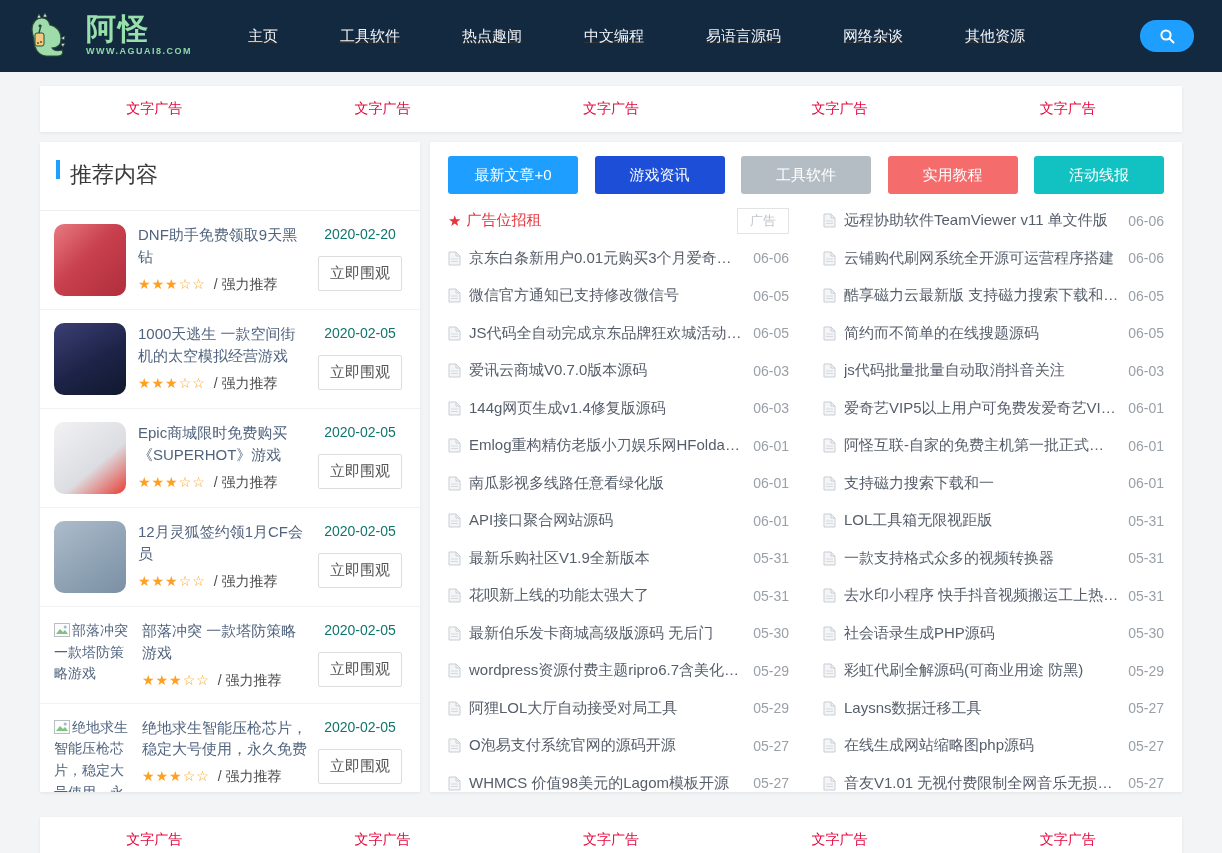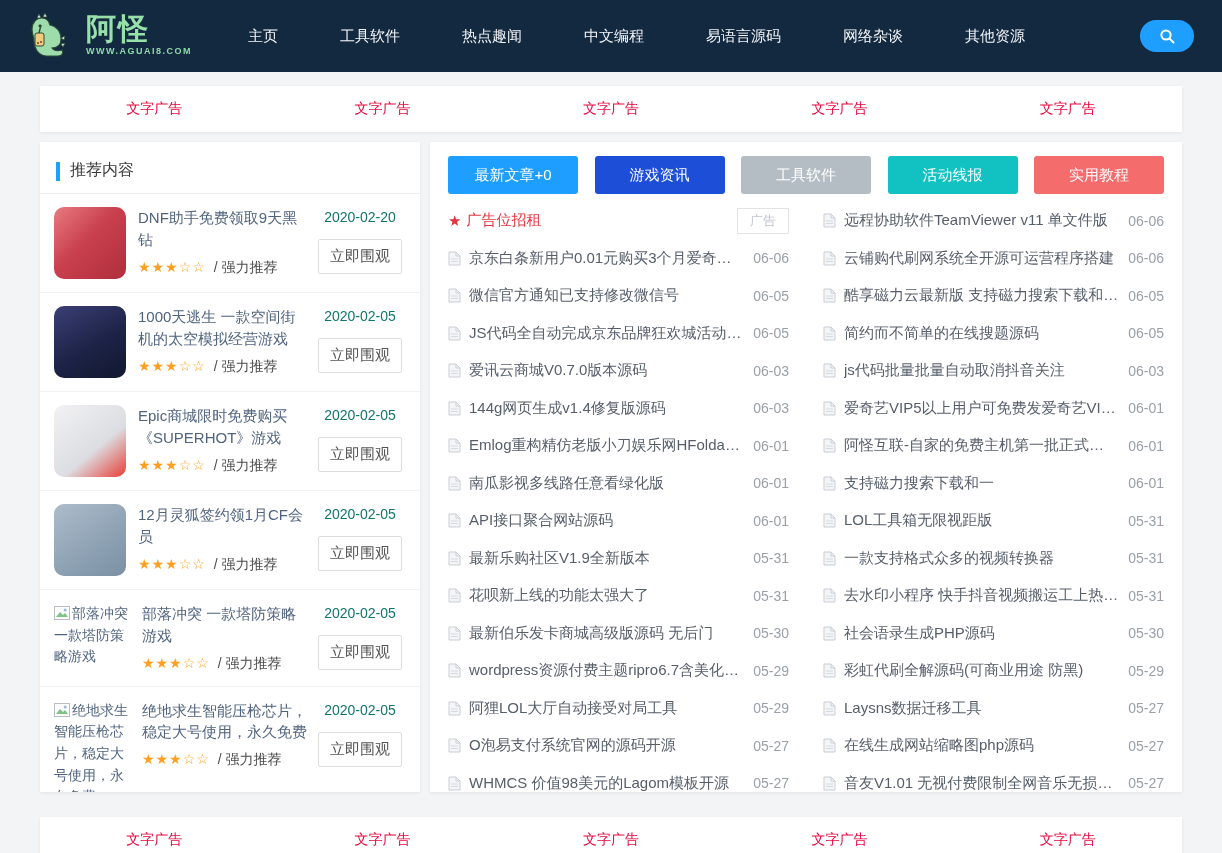"主页" .main-nav { text-decoration: none -> underline }
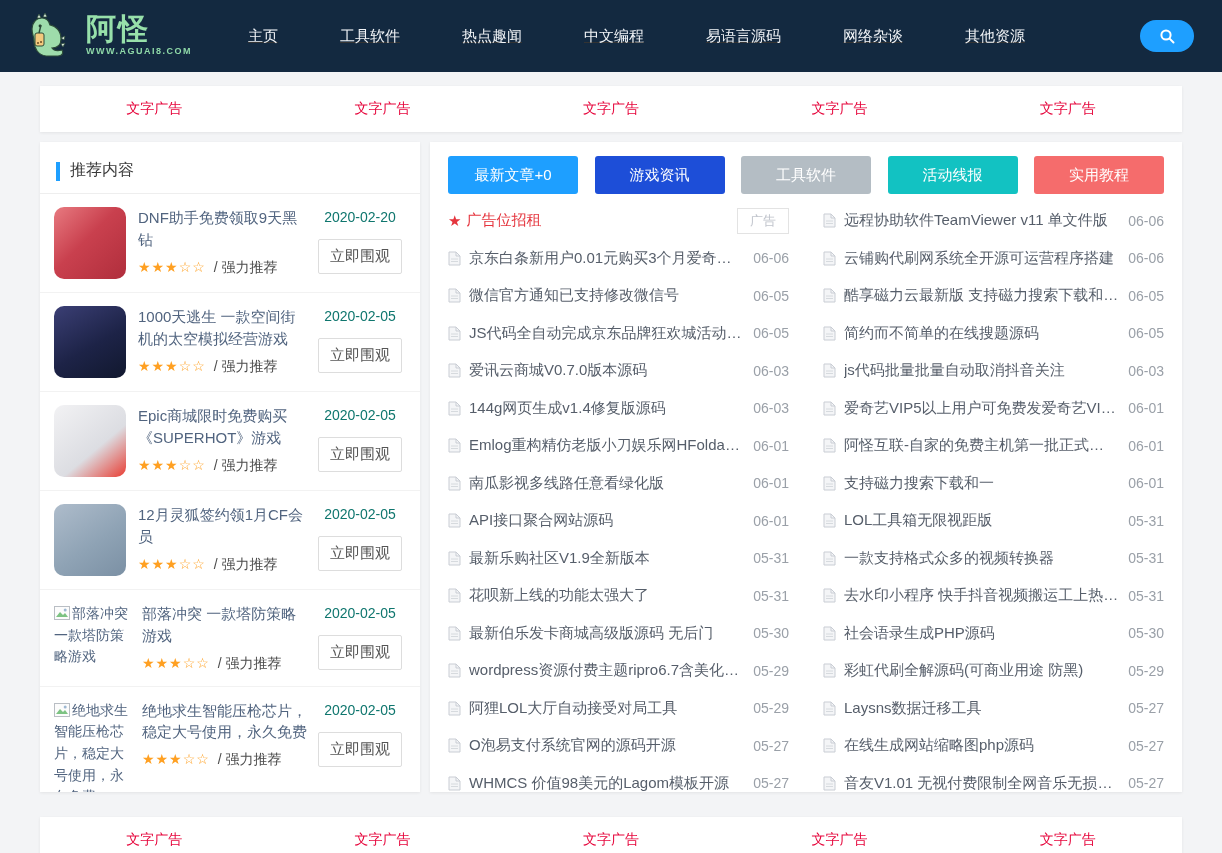"推荐内容" .side-head { align-items: flex-end -> flex-start; font-size: 16px -> 22px; padding: 18px 16px 12px -> 18px 16px 20px }
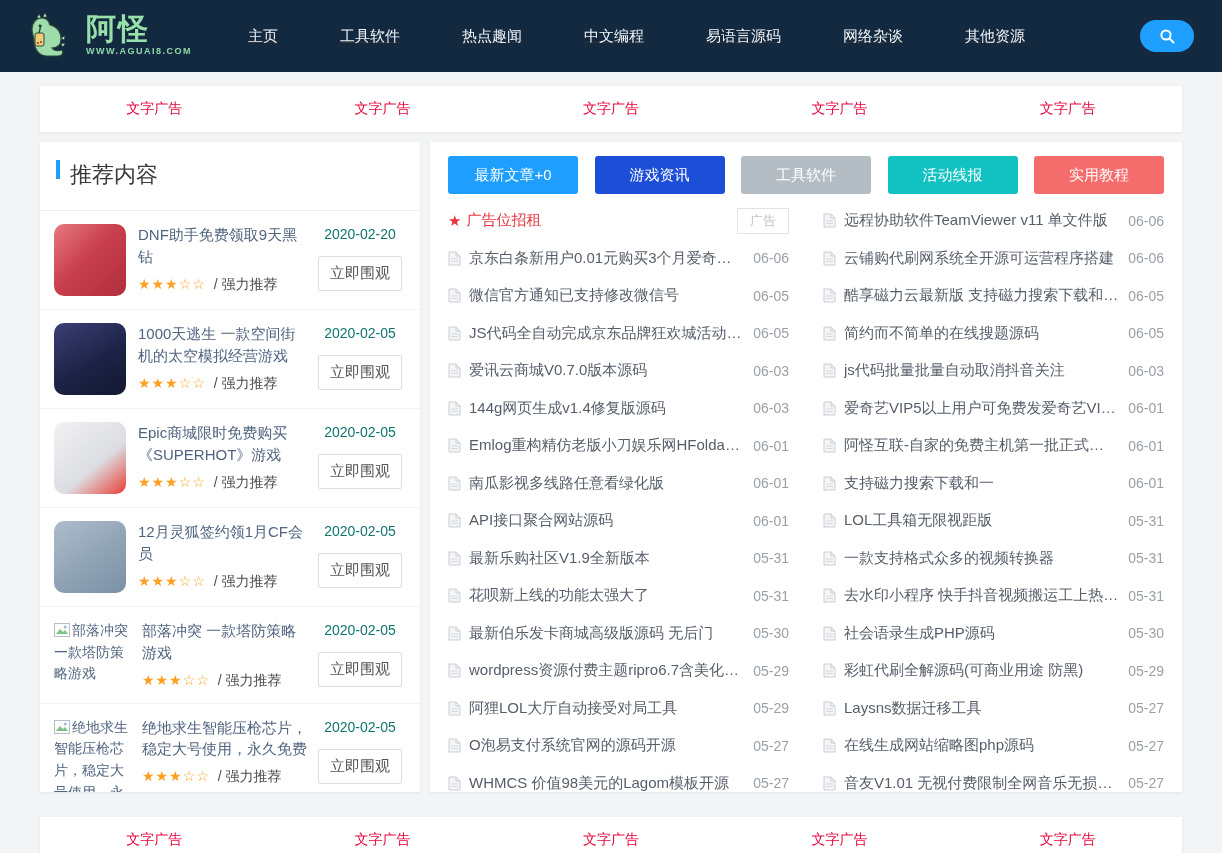"活动线报" button.filter-btn { order: before "实用教程" -> after "实用教程" }
